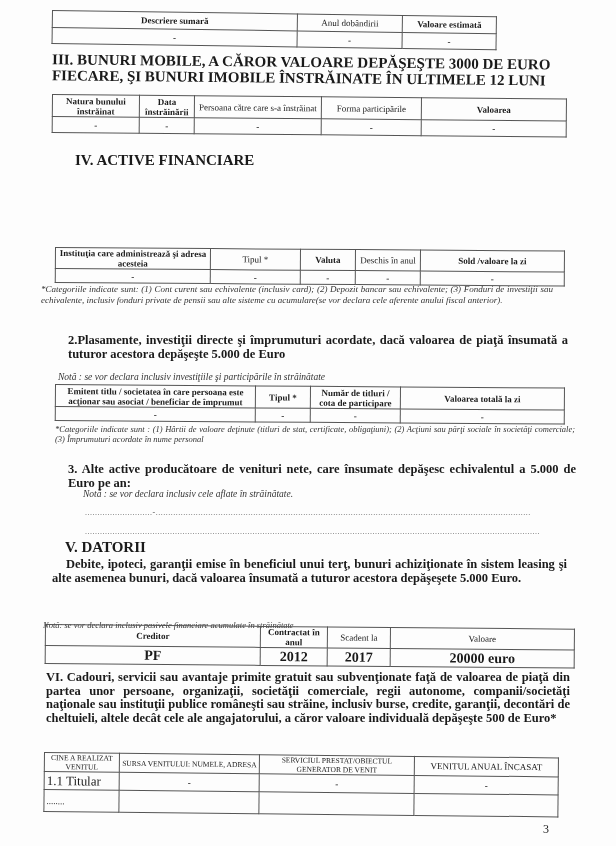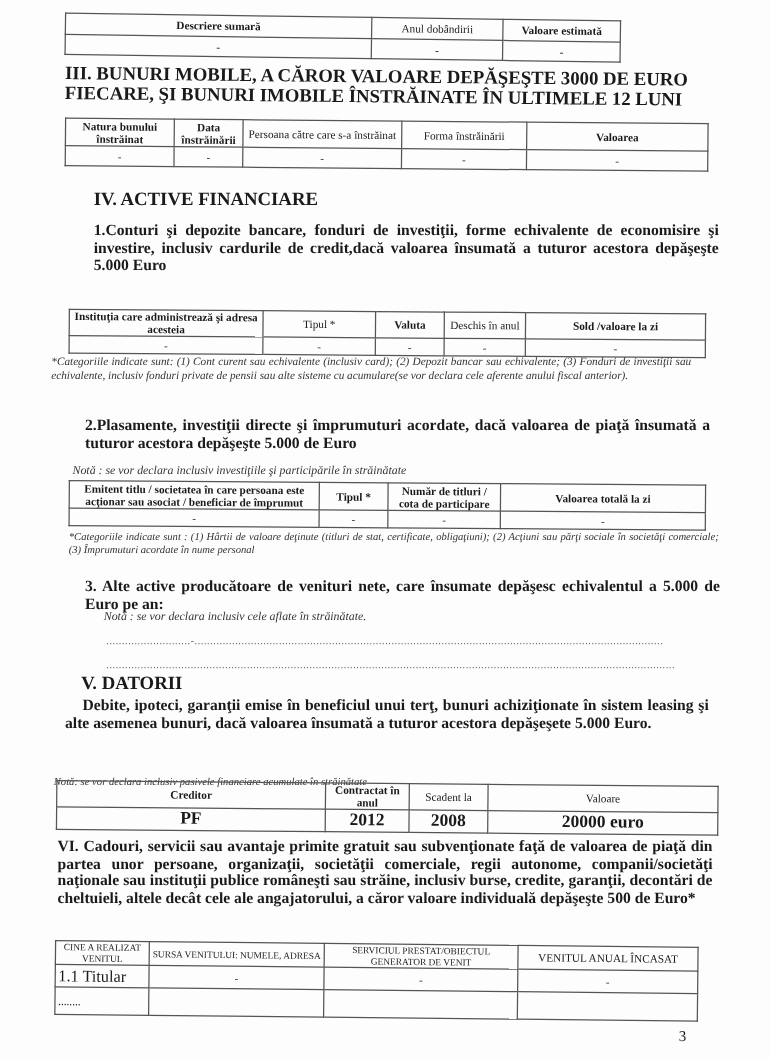"Forma înstrăinării" th { text: înstrăinării -> participările }
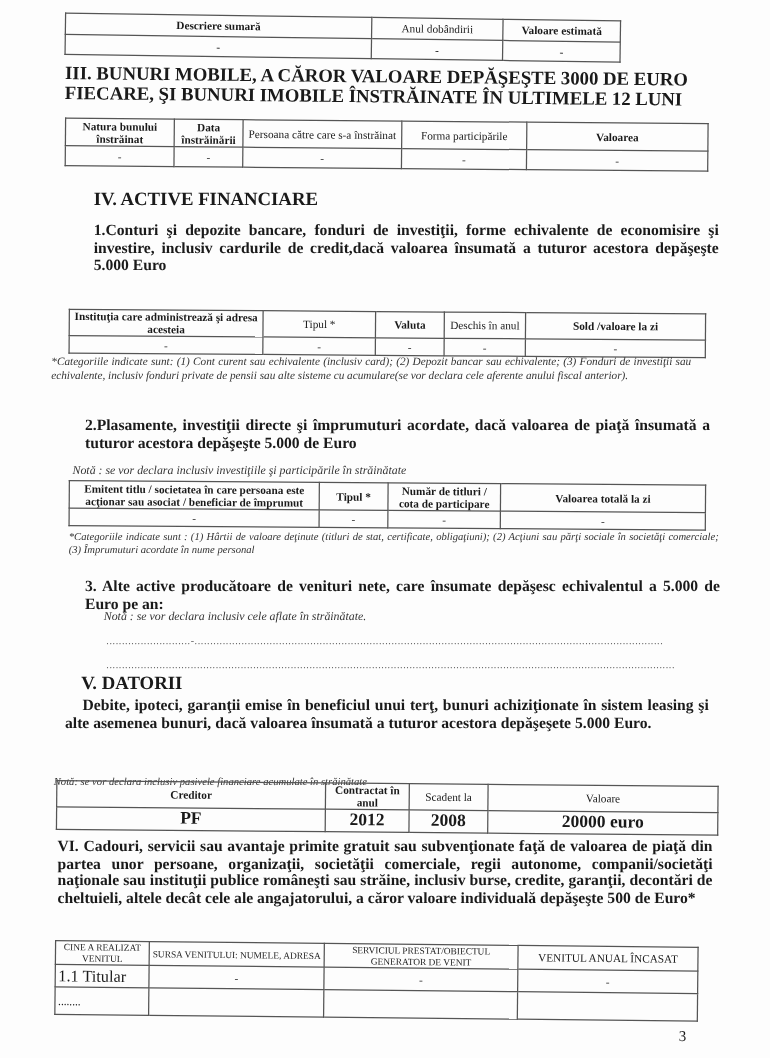"1.Conturi şi depozite bancare, fonduri" div.abs { html: <div>1.Conturi şi depozite bancare, fonduri de investiţii, forme echivalente de economisire şi investire, inclusiv cardurile de credit,dacă valoarea însumată a tuturor acestora depăşeşte 5.000 Euro</div> -> none }
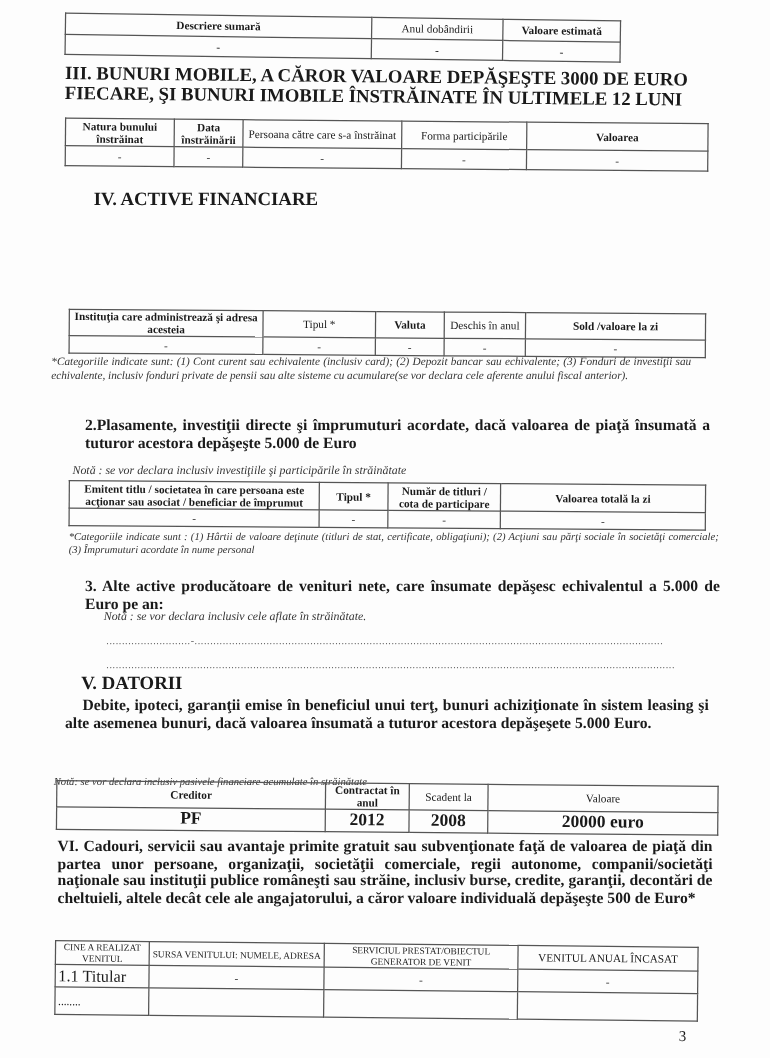"2008" td { text: 2008 -> 2017 }
